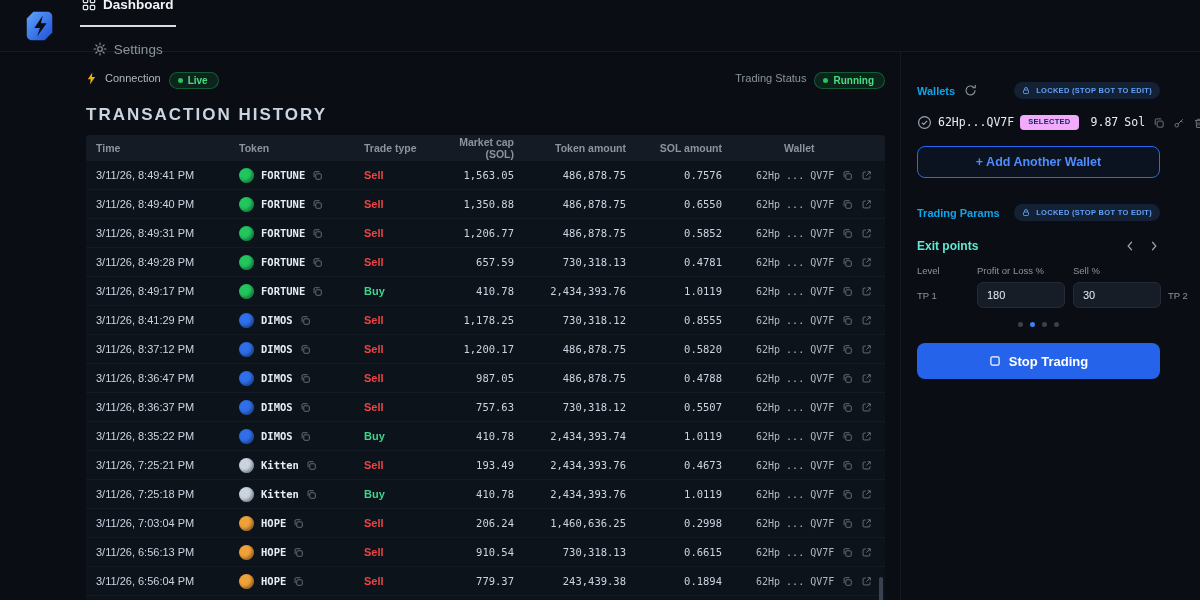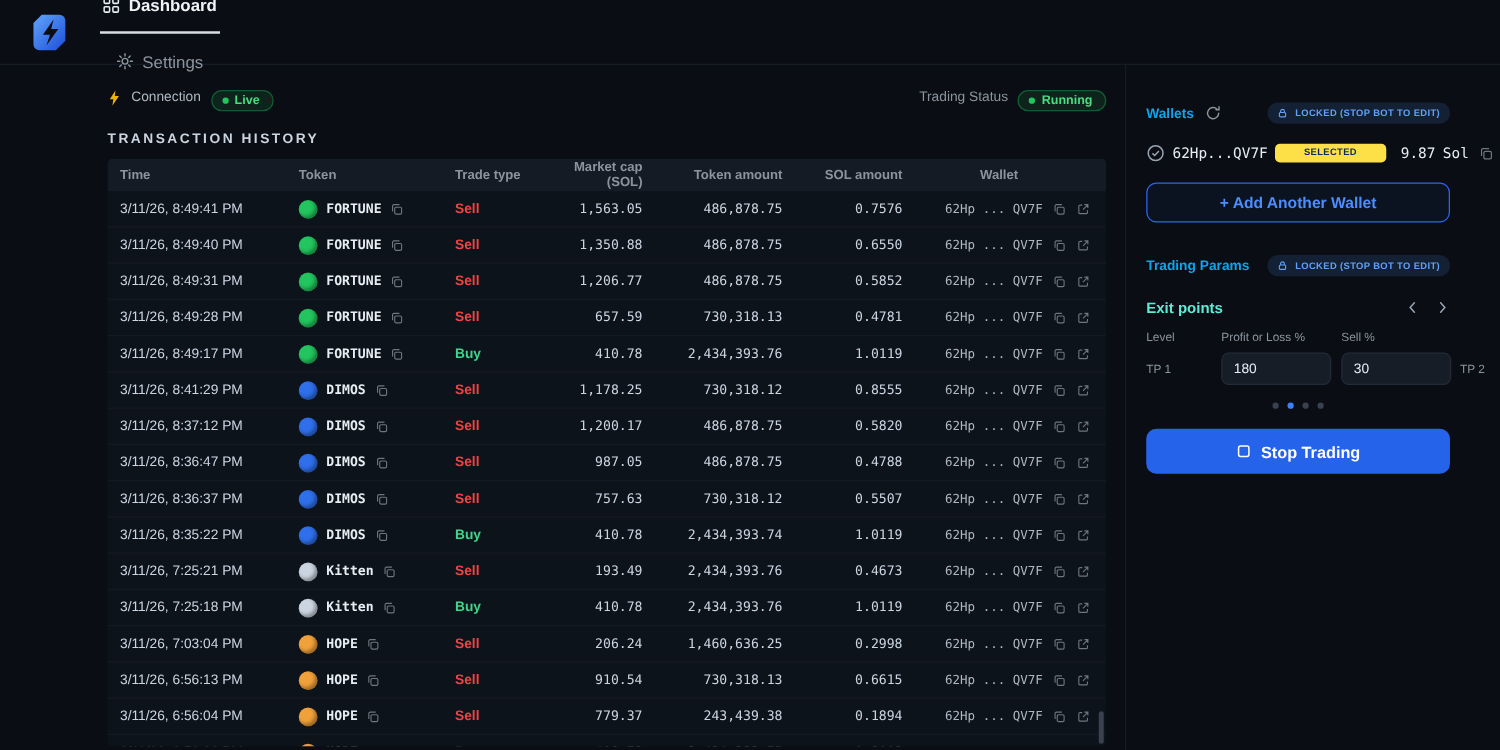"TRANSACTION HISTORY" .tx-title { font-size: 11px -> 17px }
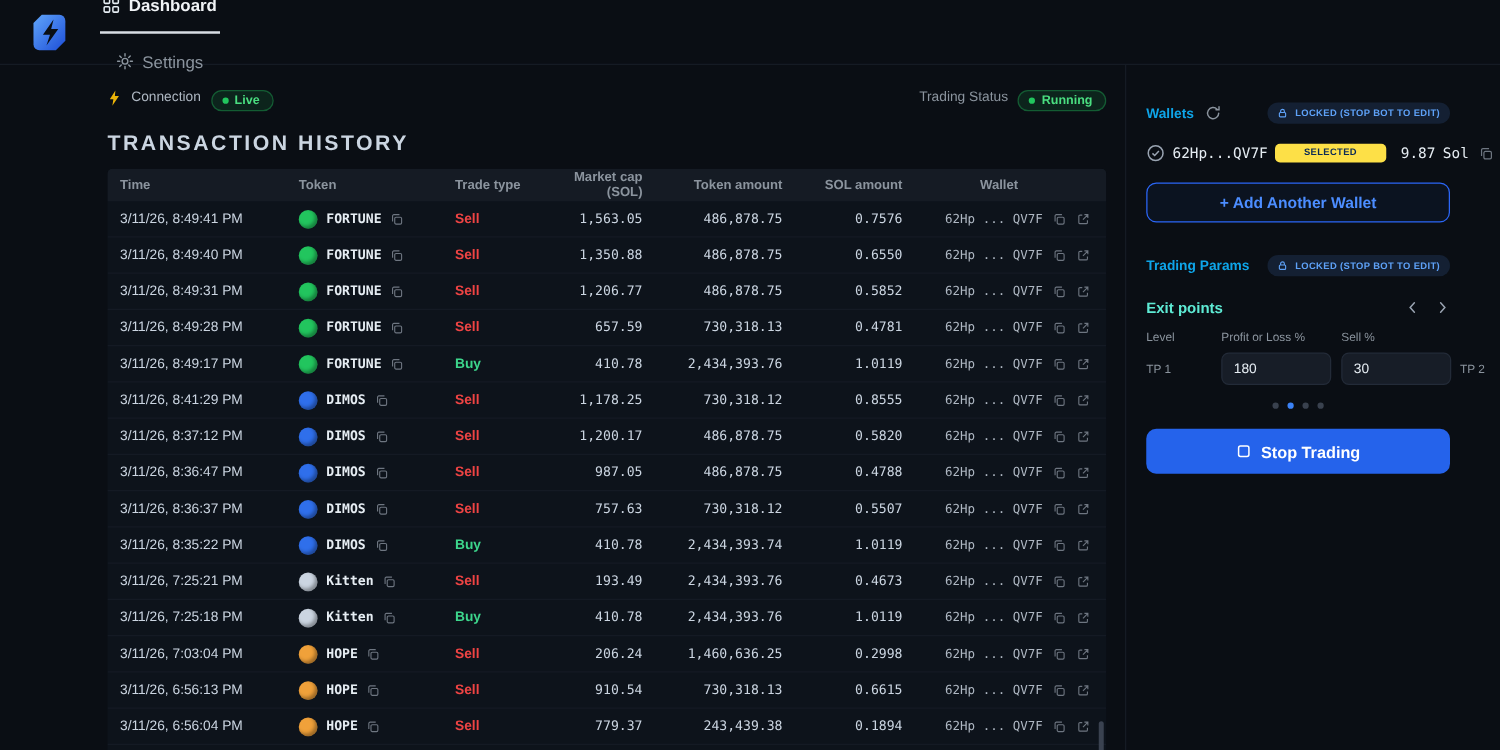"SELECTED" .selected-badge { background: #fde047 -> #f0abfc; padding: 2px 23px -> 2px 8px }
